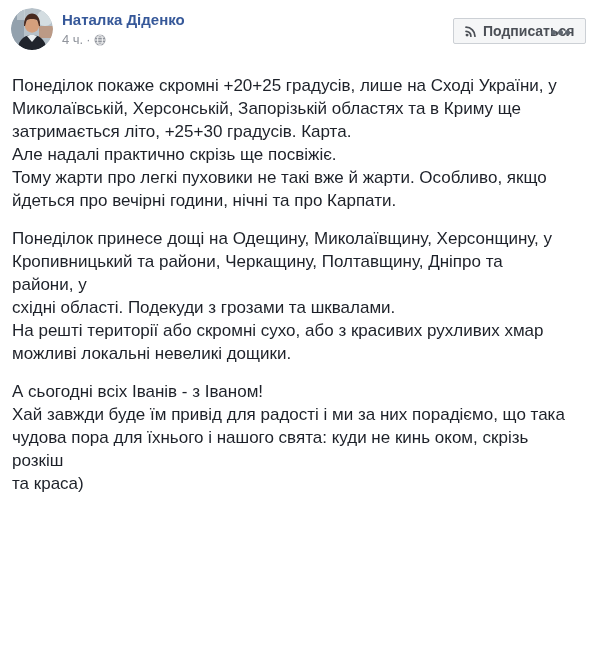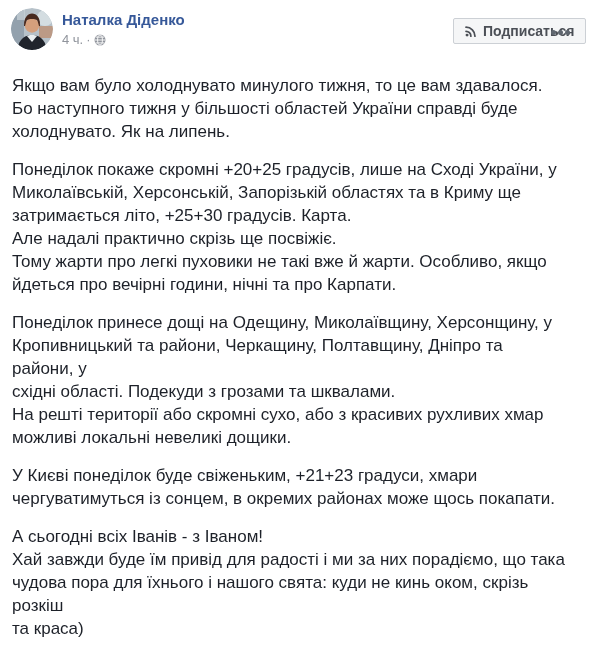"Якщо вам було холоднувато минулого" p { html: <p>Якщо вам було холоднувато минулого тижня, то це вам здавалося. Бо наступного тижня у більшості областей України справді буде холоднувато. Як на липень.</p> -> none }
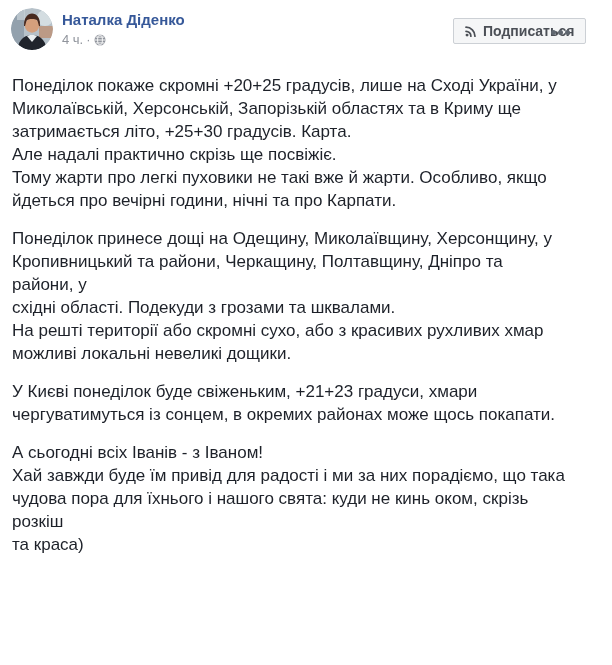"У Києві понеділок буде свіженьким," p { html: <p>У Києві понеділок буде свіженьким, +21+23 градуси, хмари чергуватимуться із сонцем, в окремих районах може щось покапати.</p> -> none }
